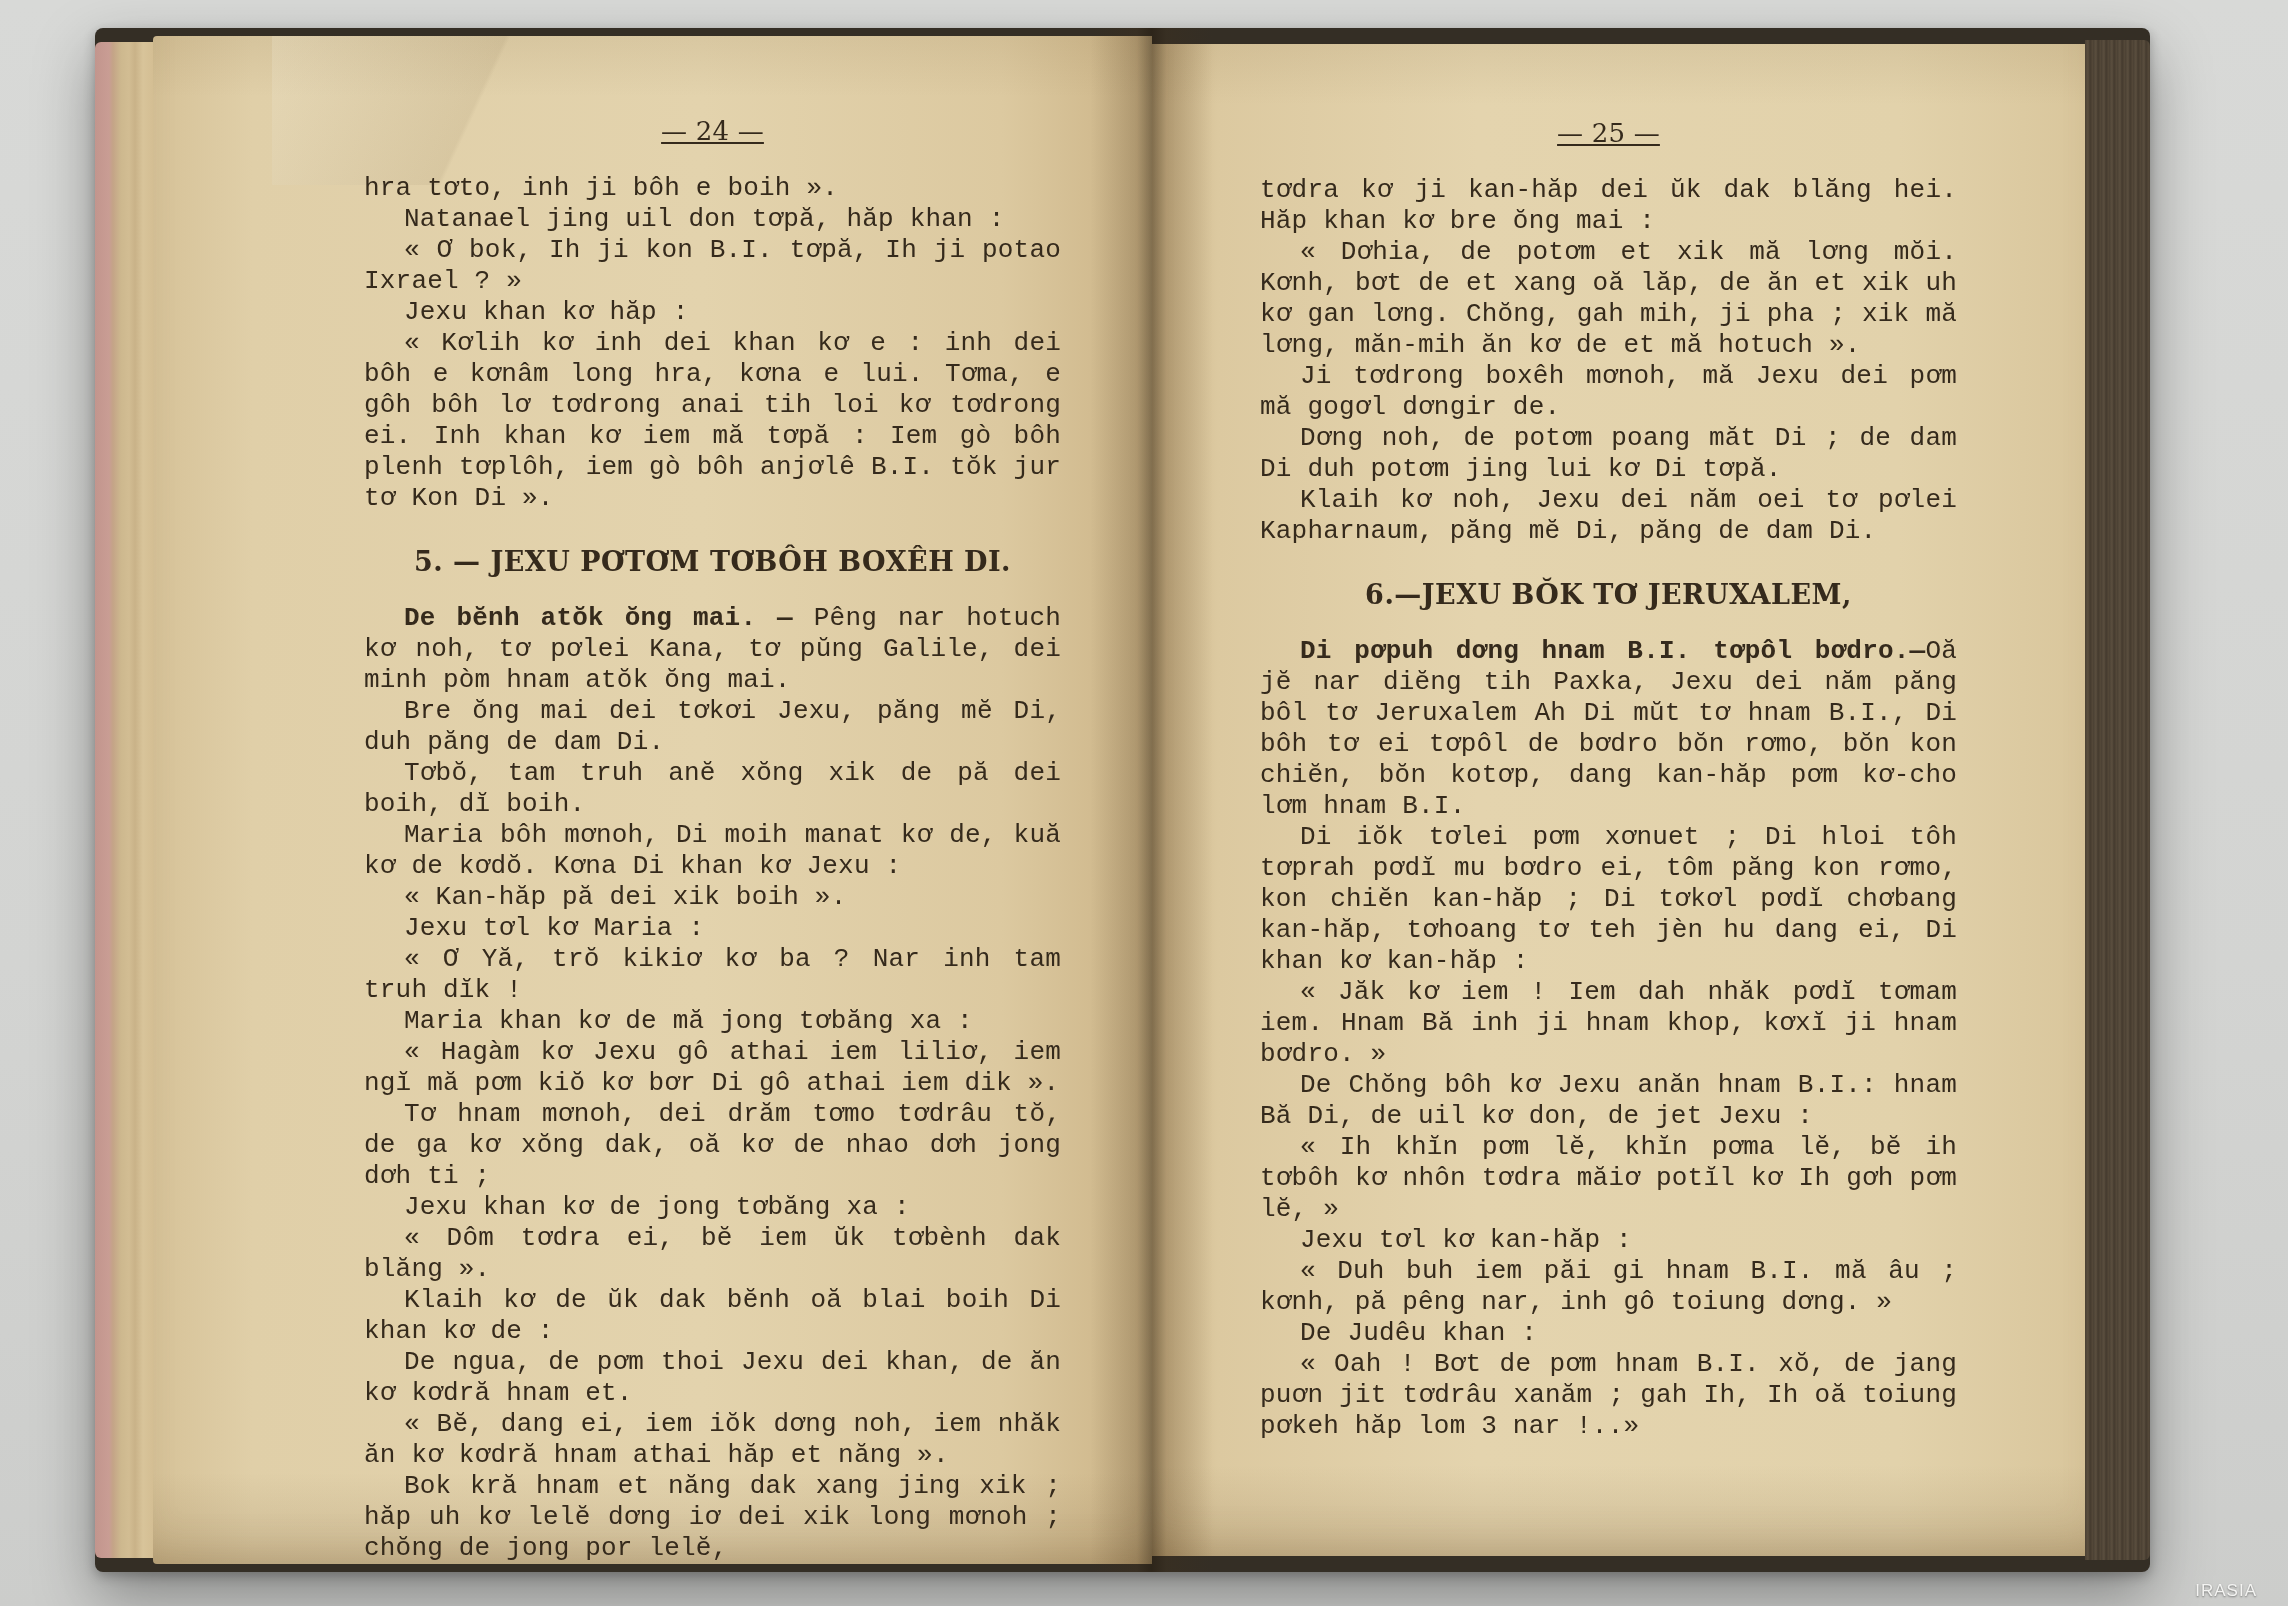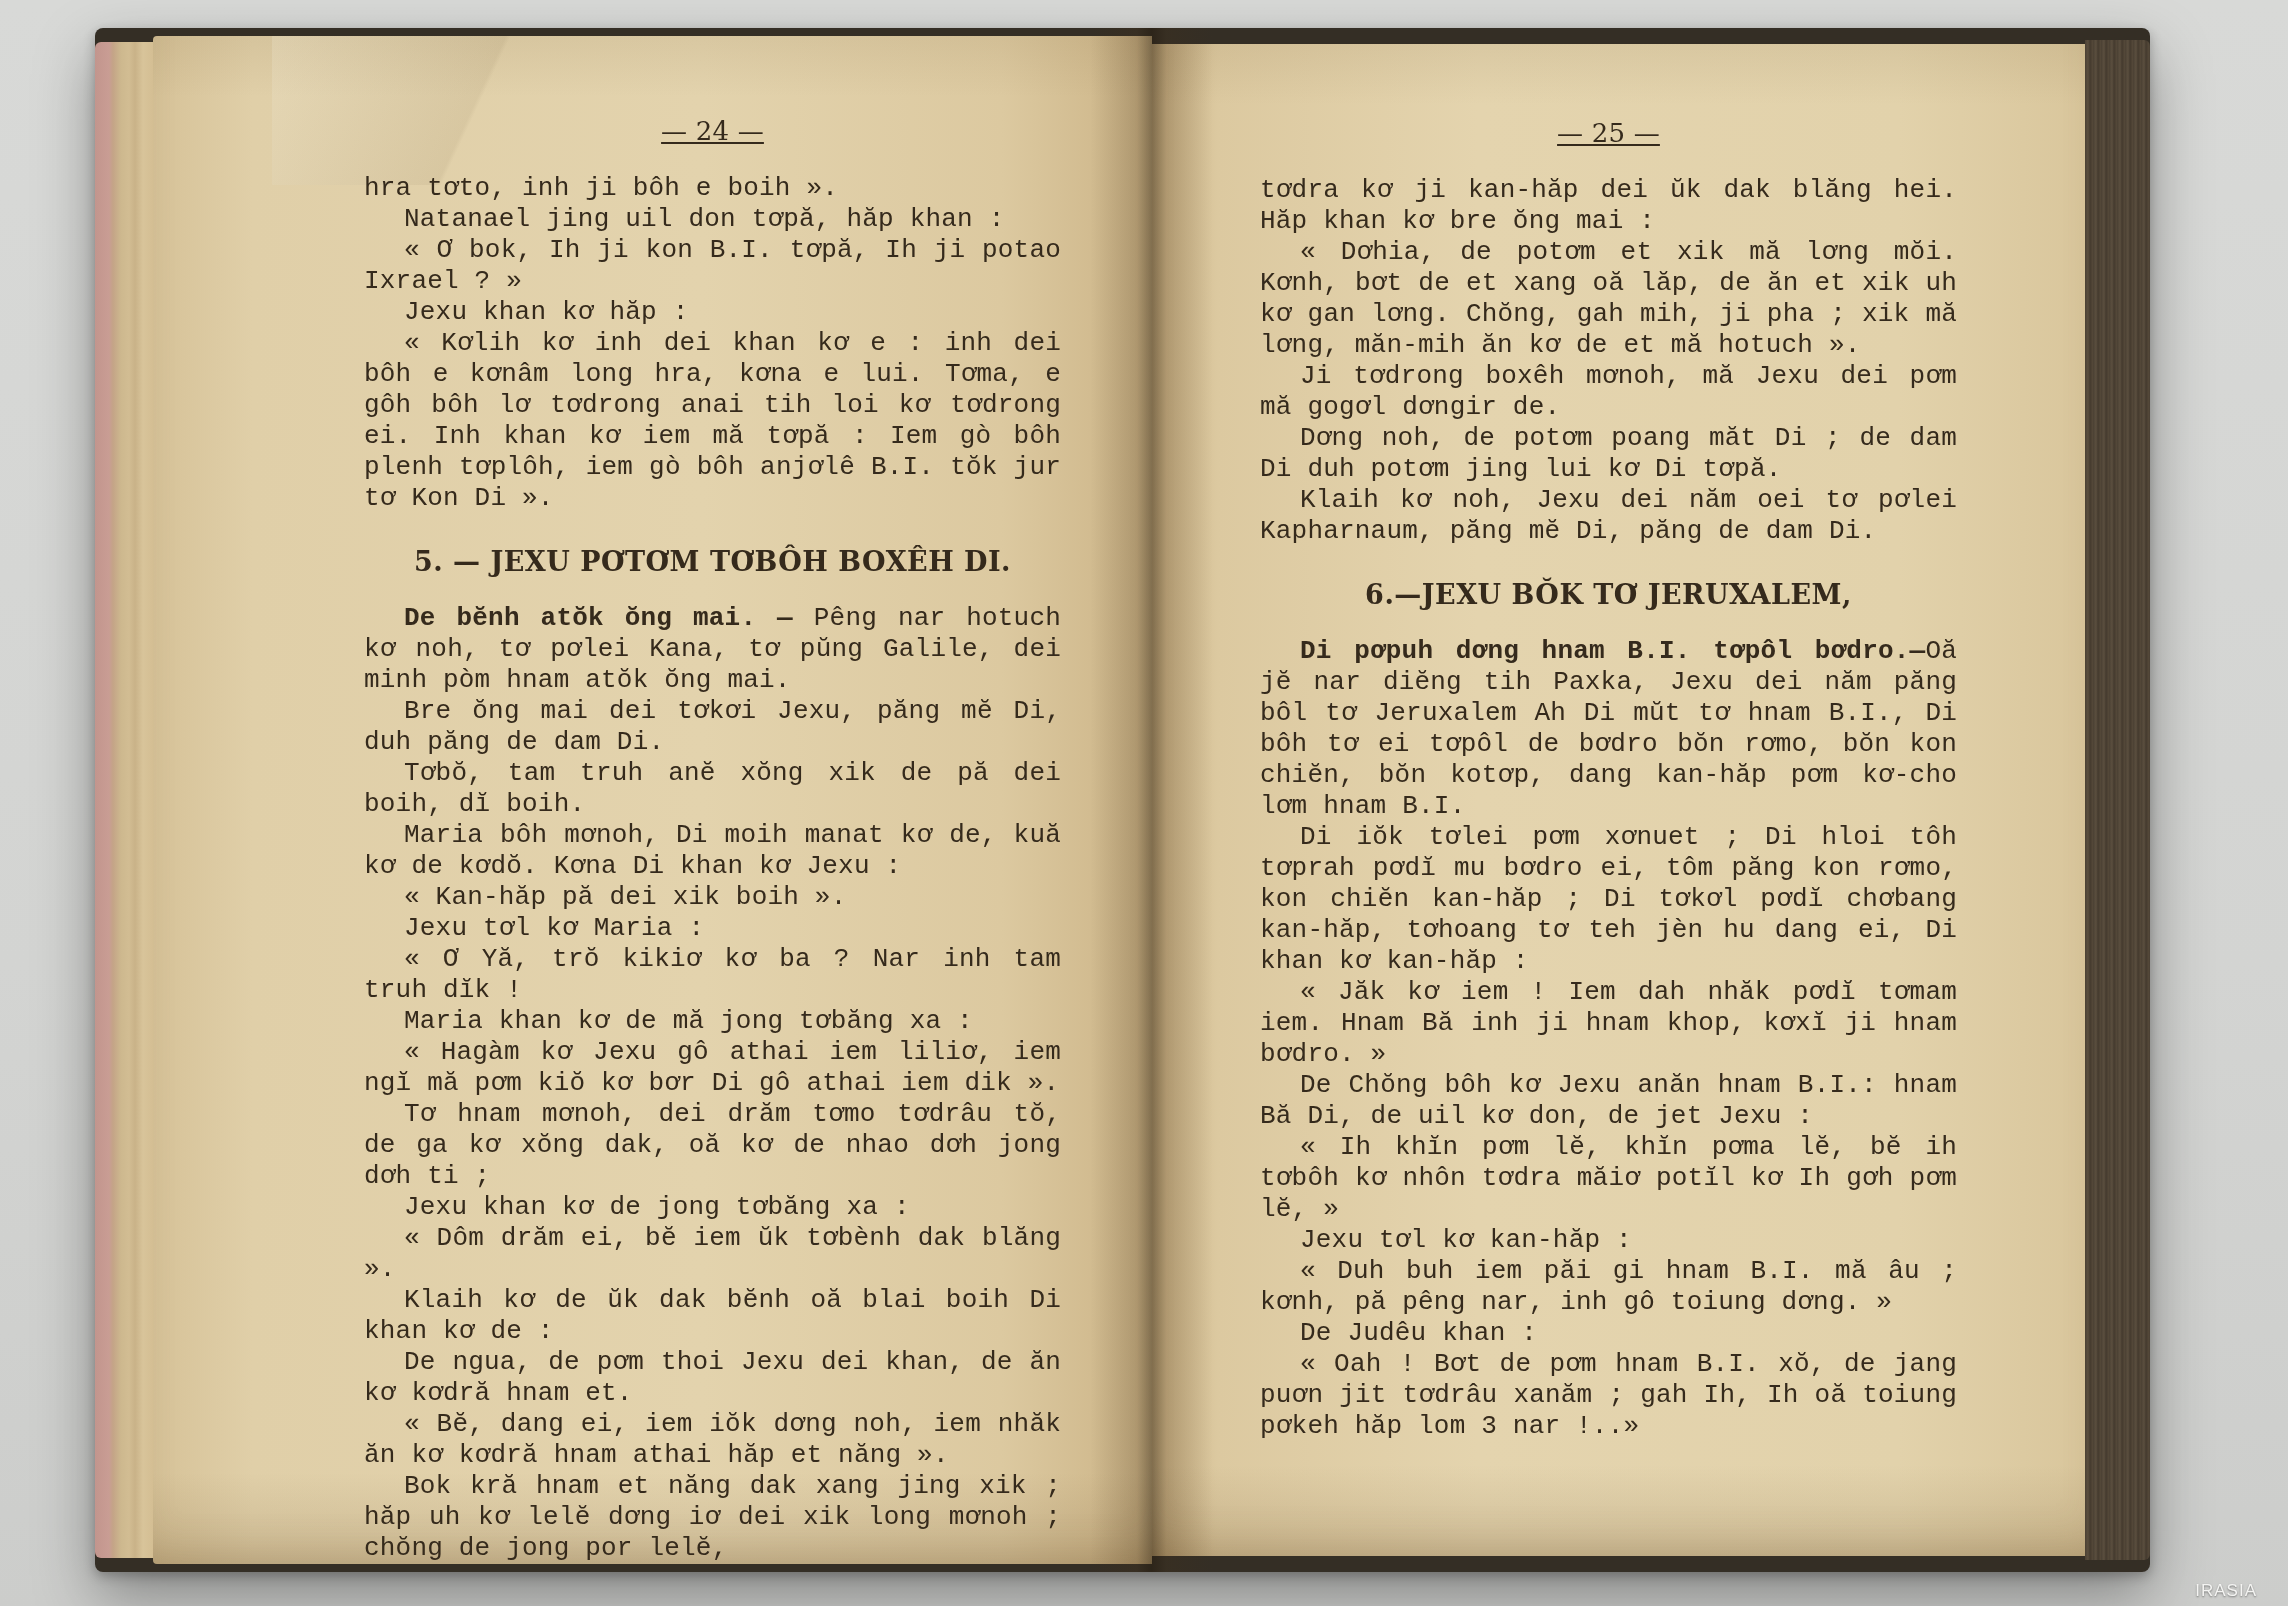"« Dôm drăm ei, bĕ" p.par { text: drăm -> tơdra }
